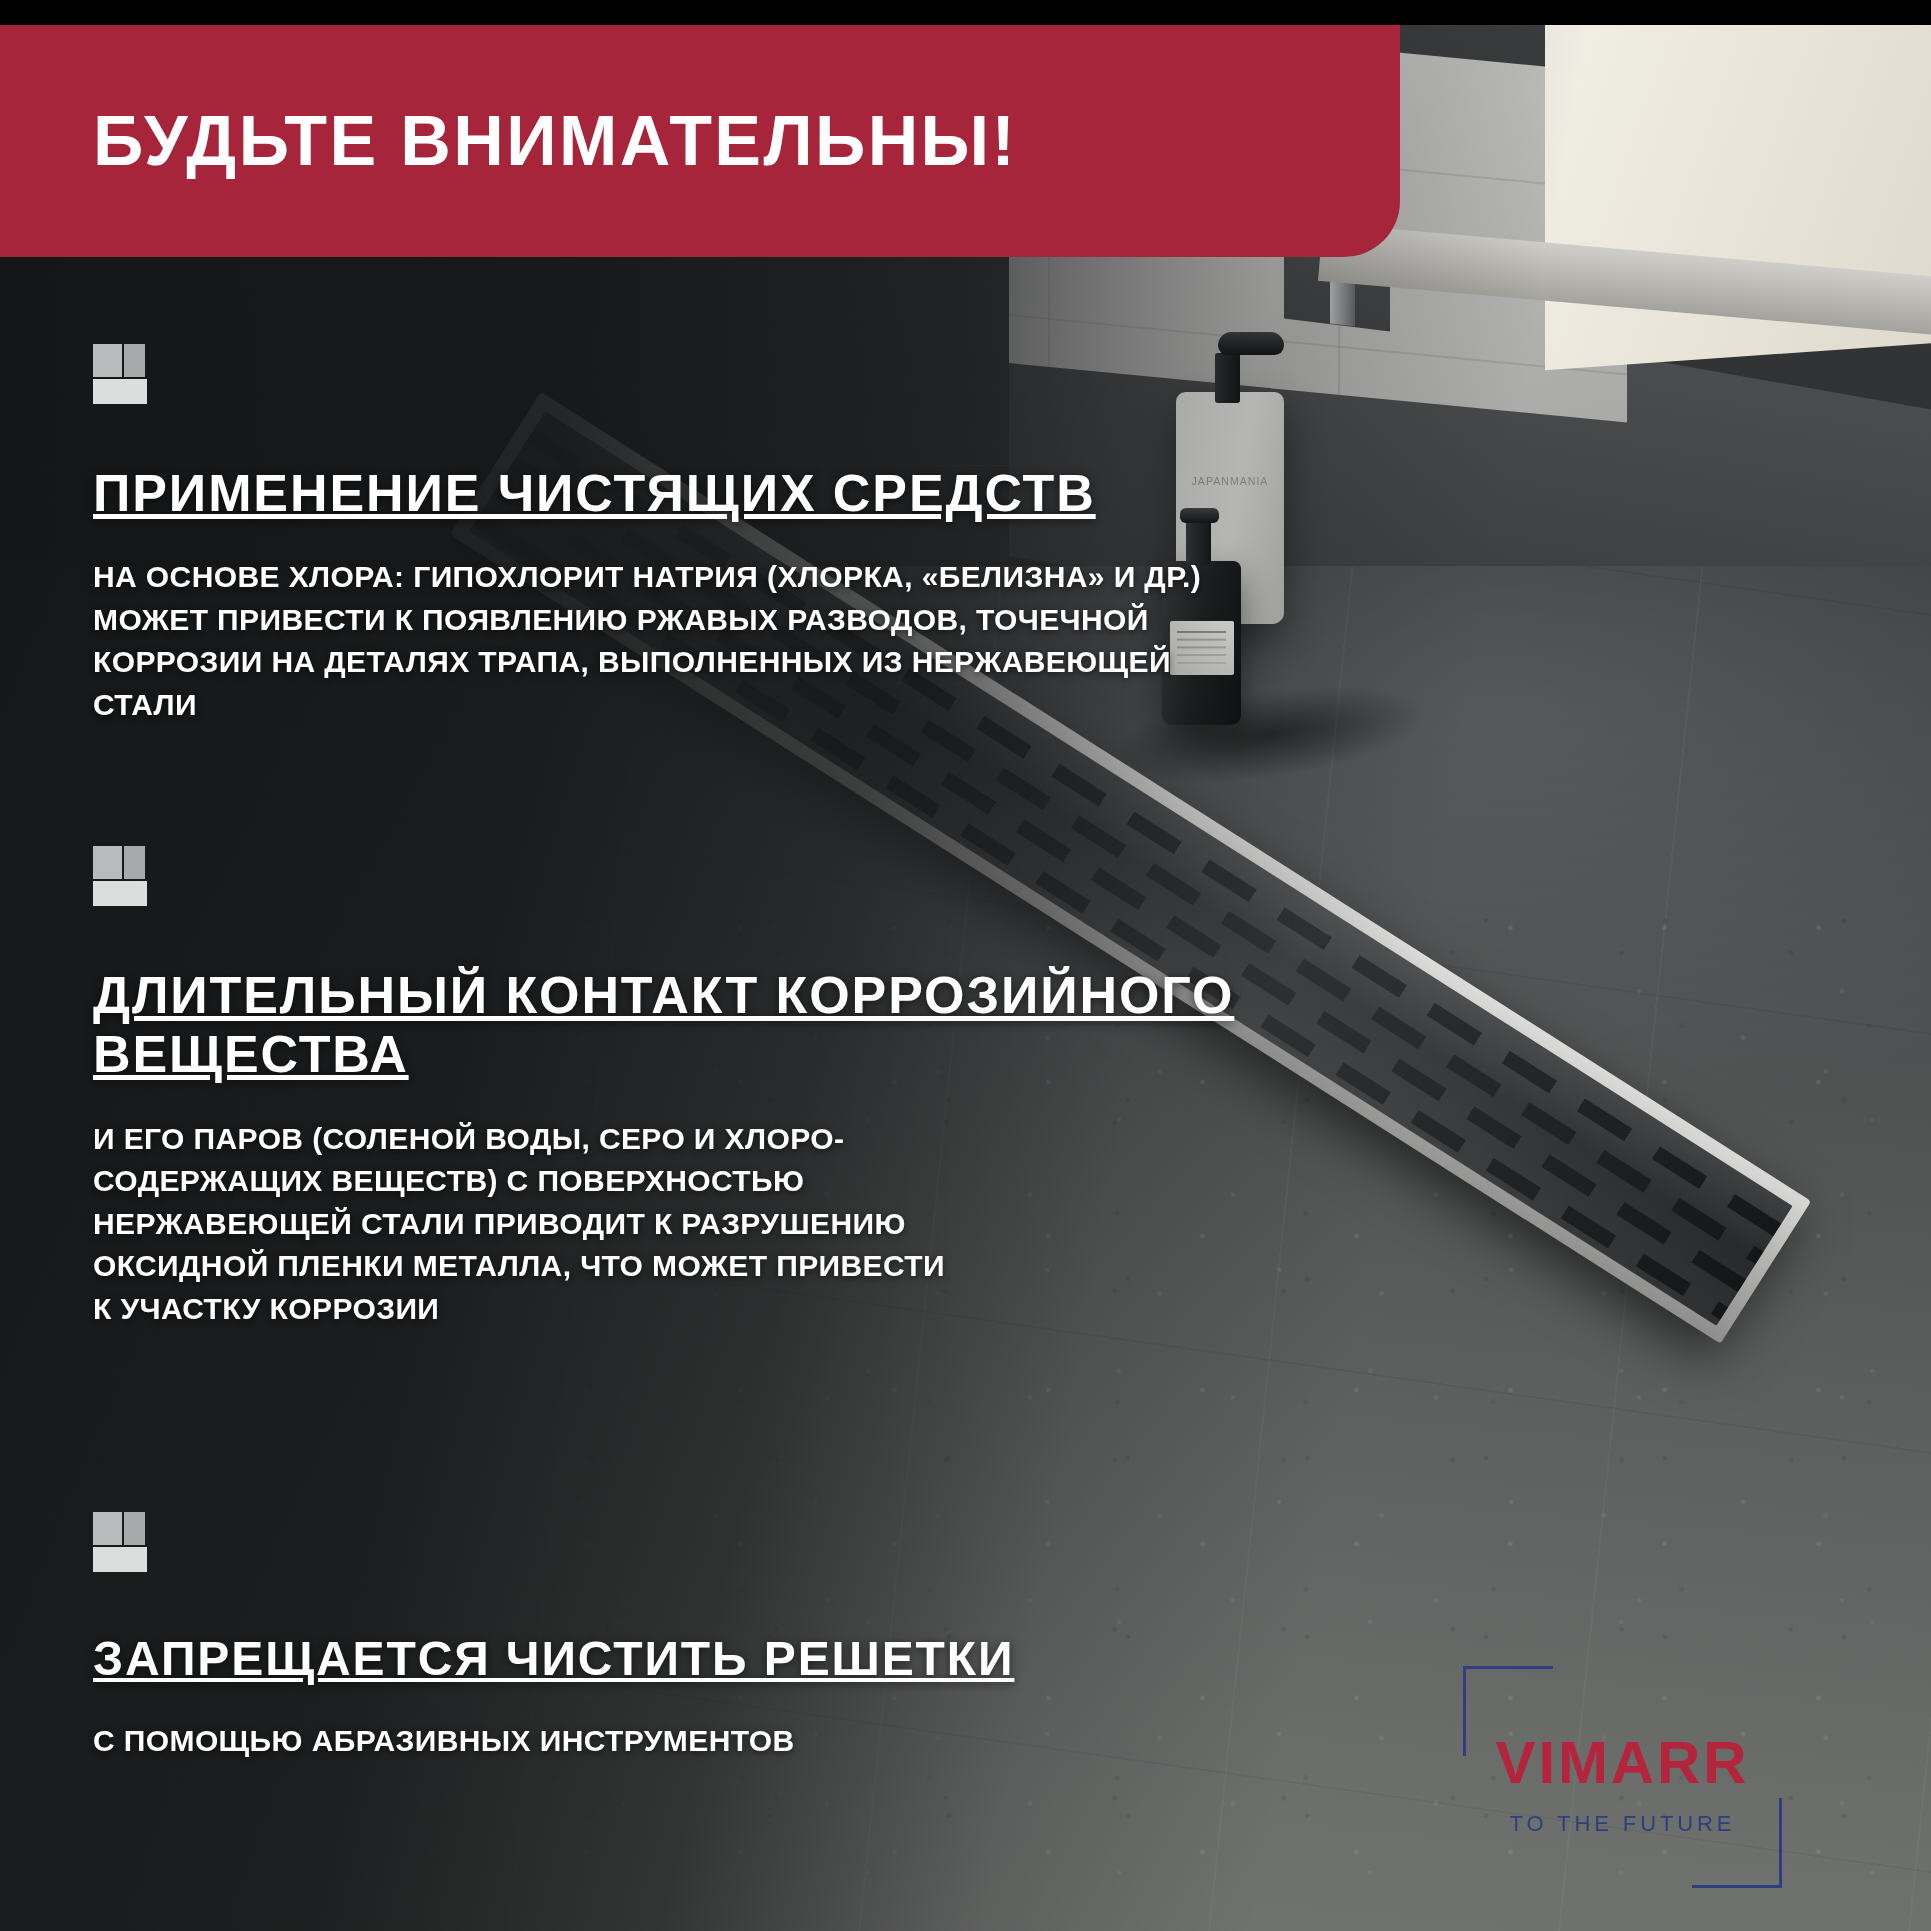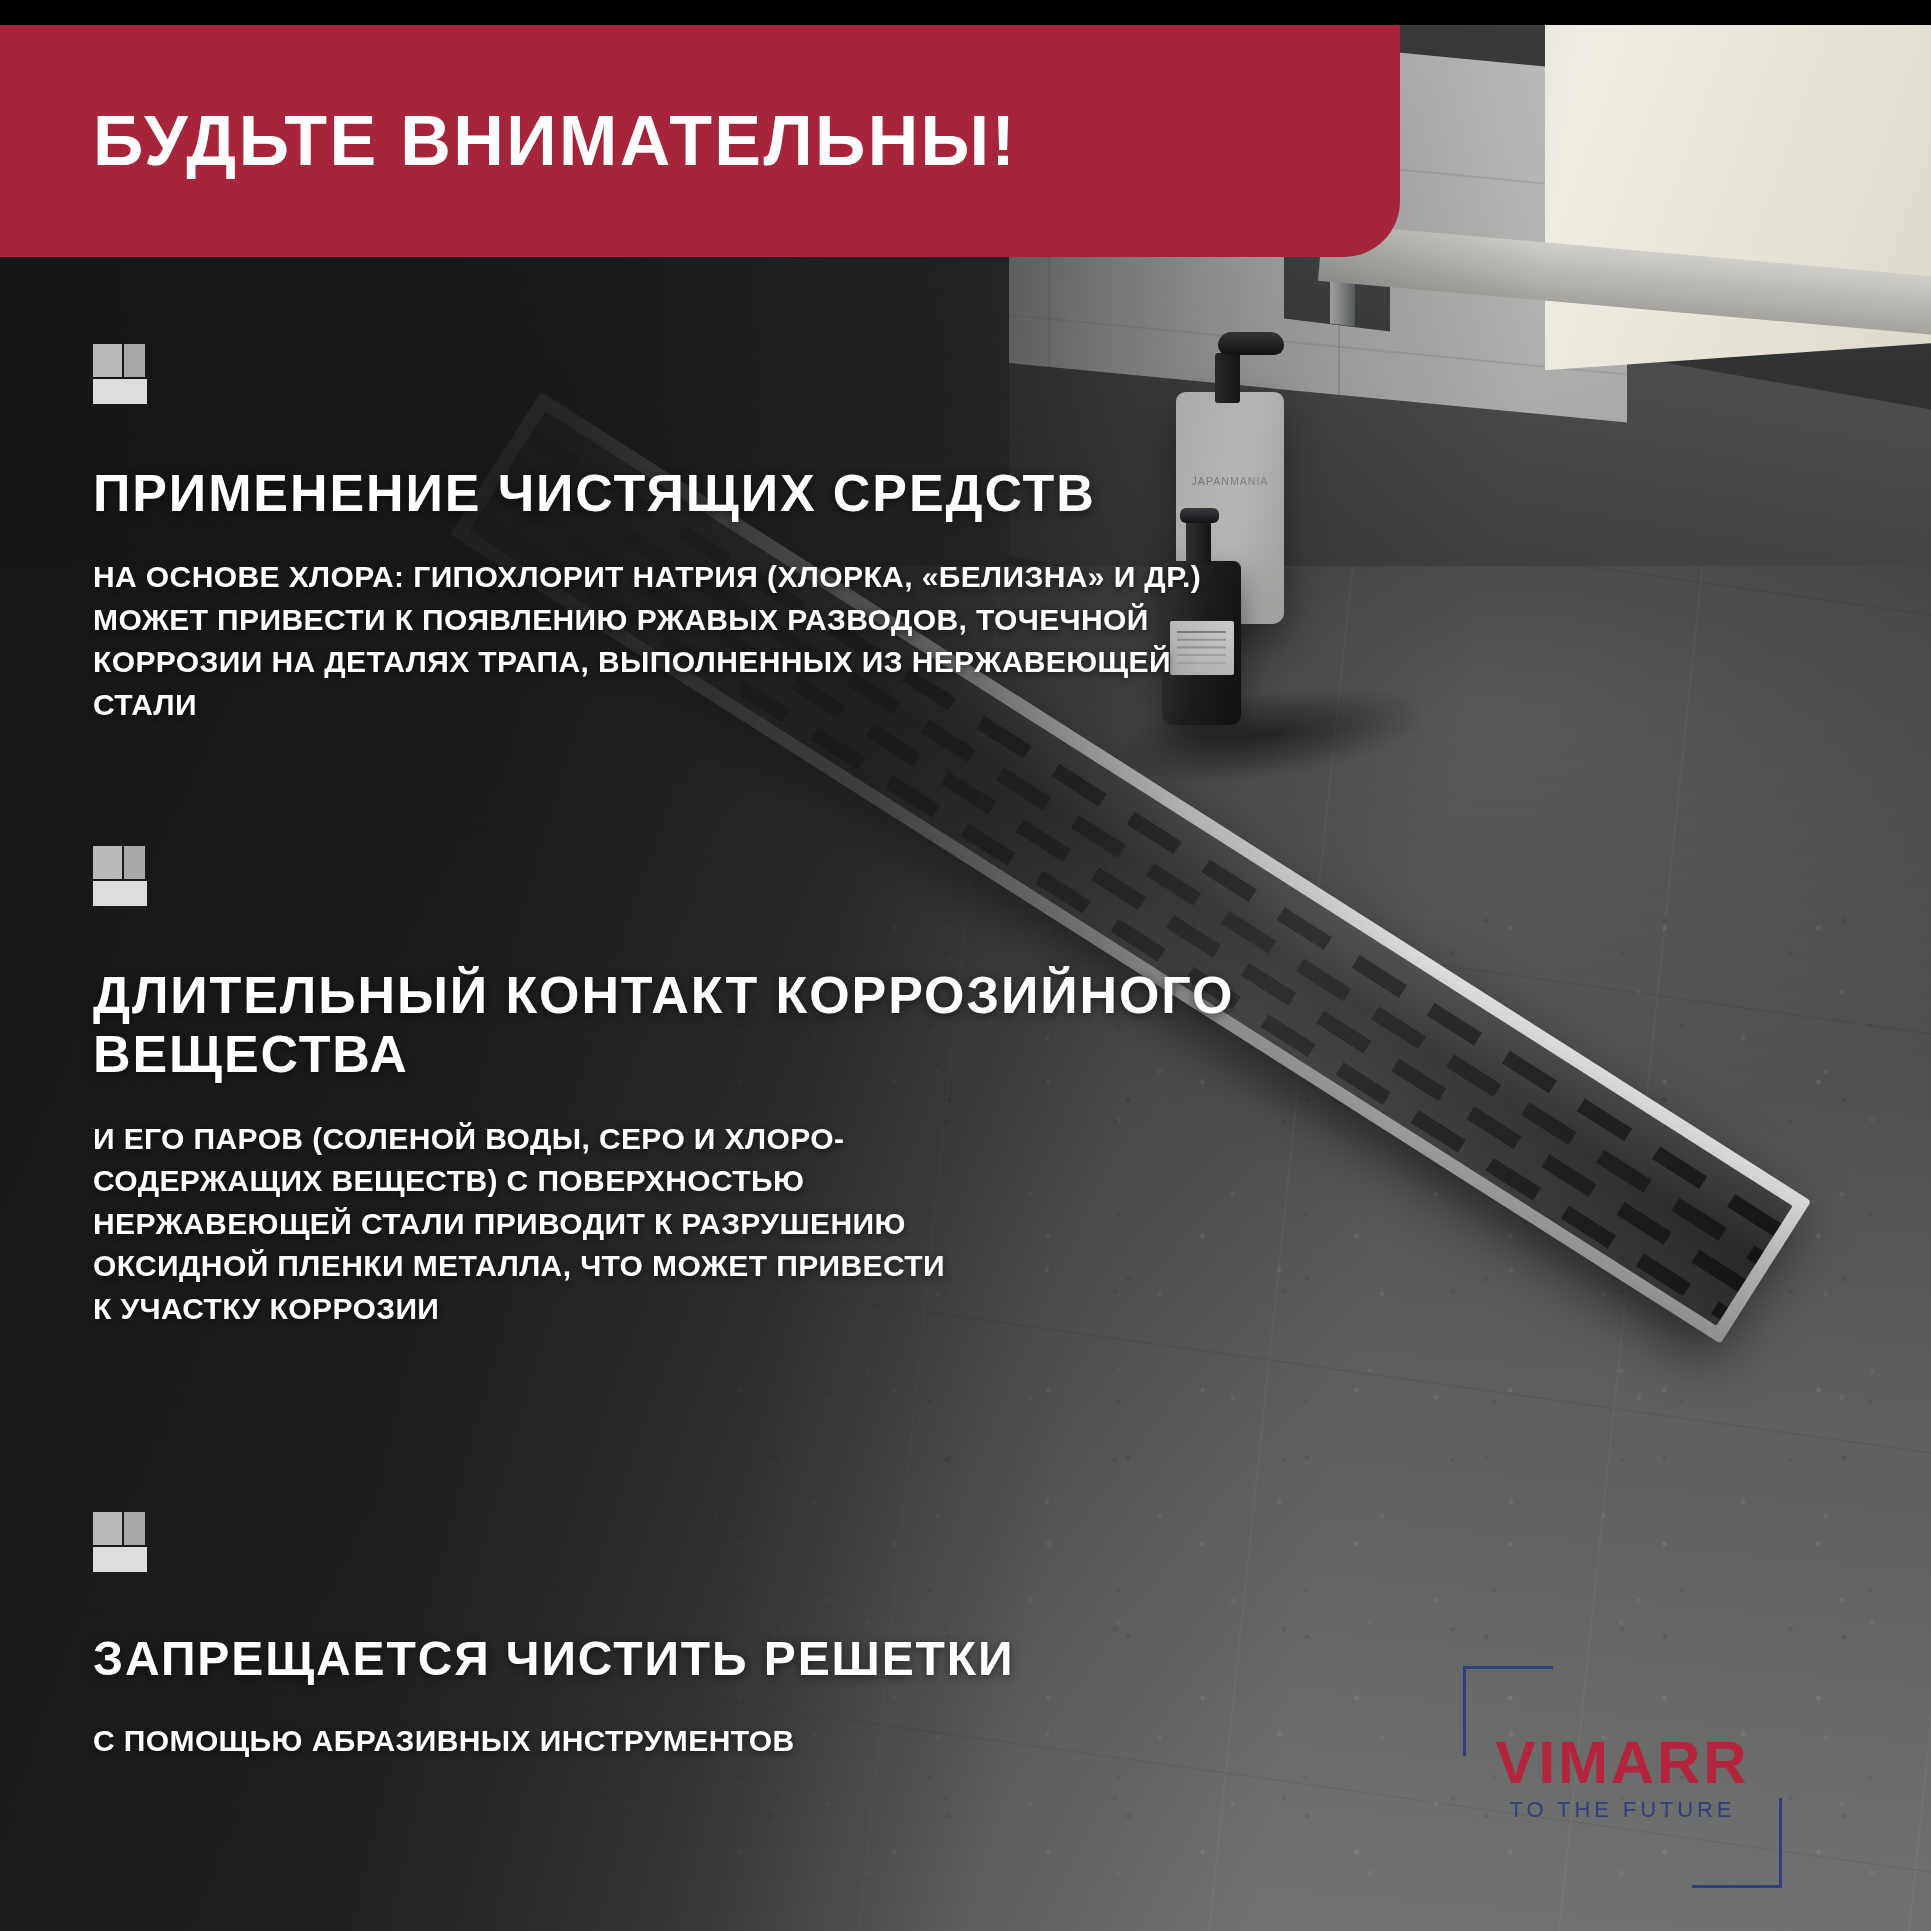"ПРИМЕНЕНИЕ ЧИСТЯЩИХ СРЕДСТВ" .heading { text-decoration: none -> underline }
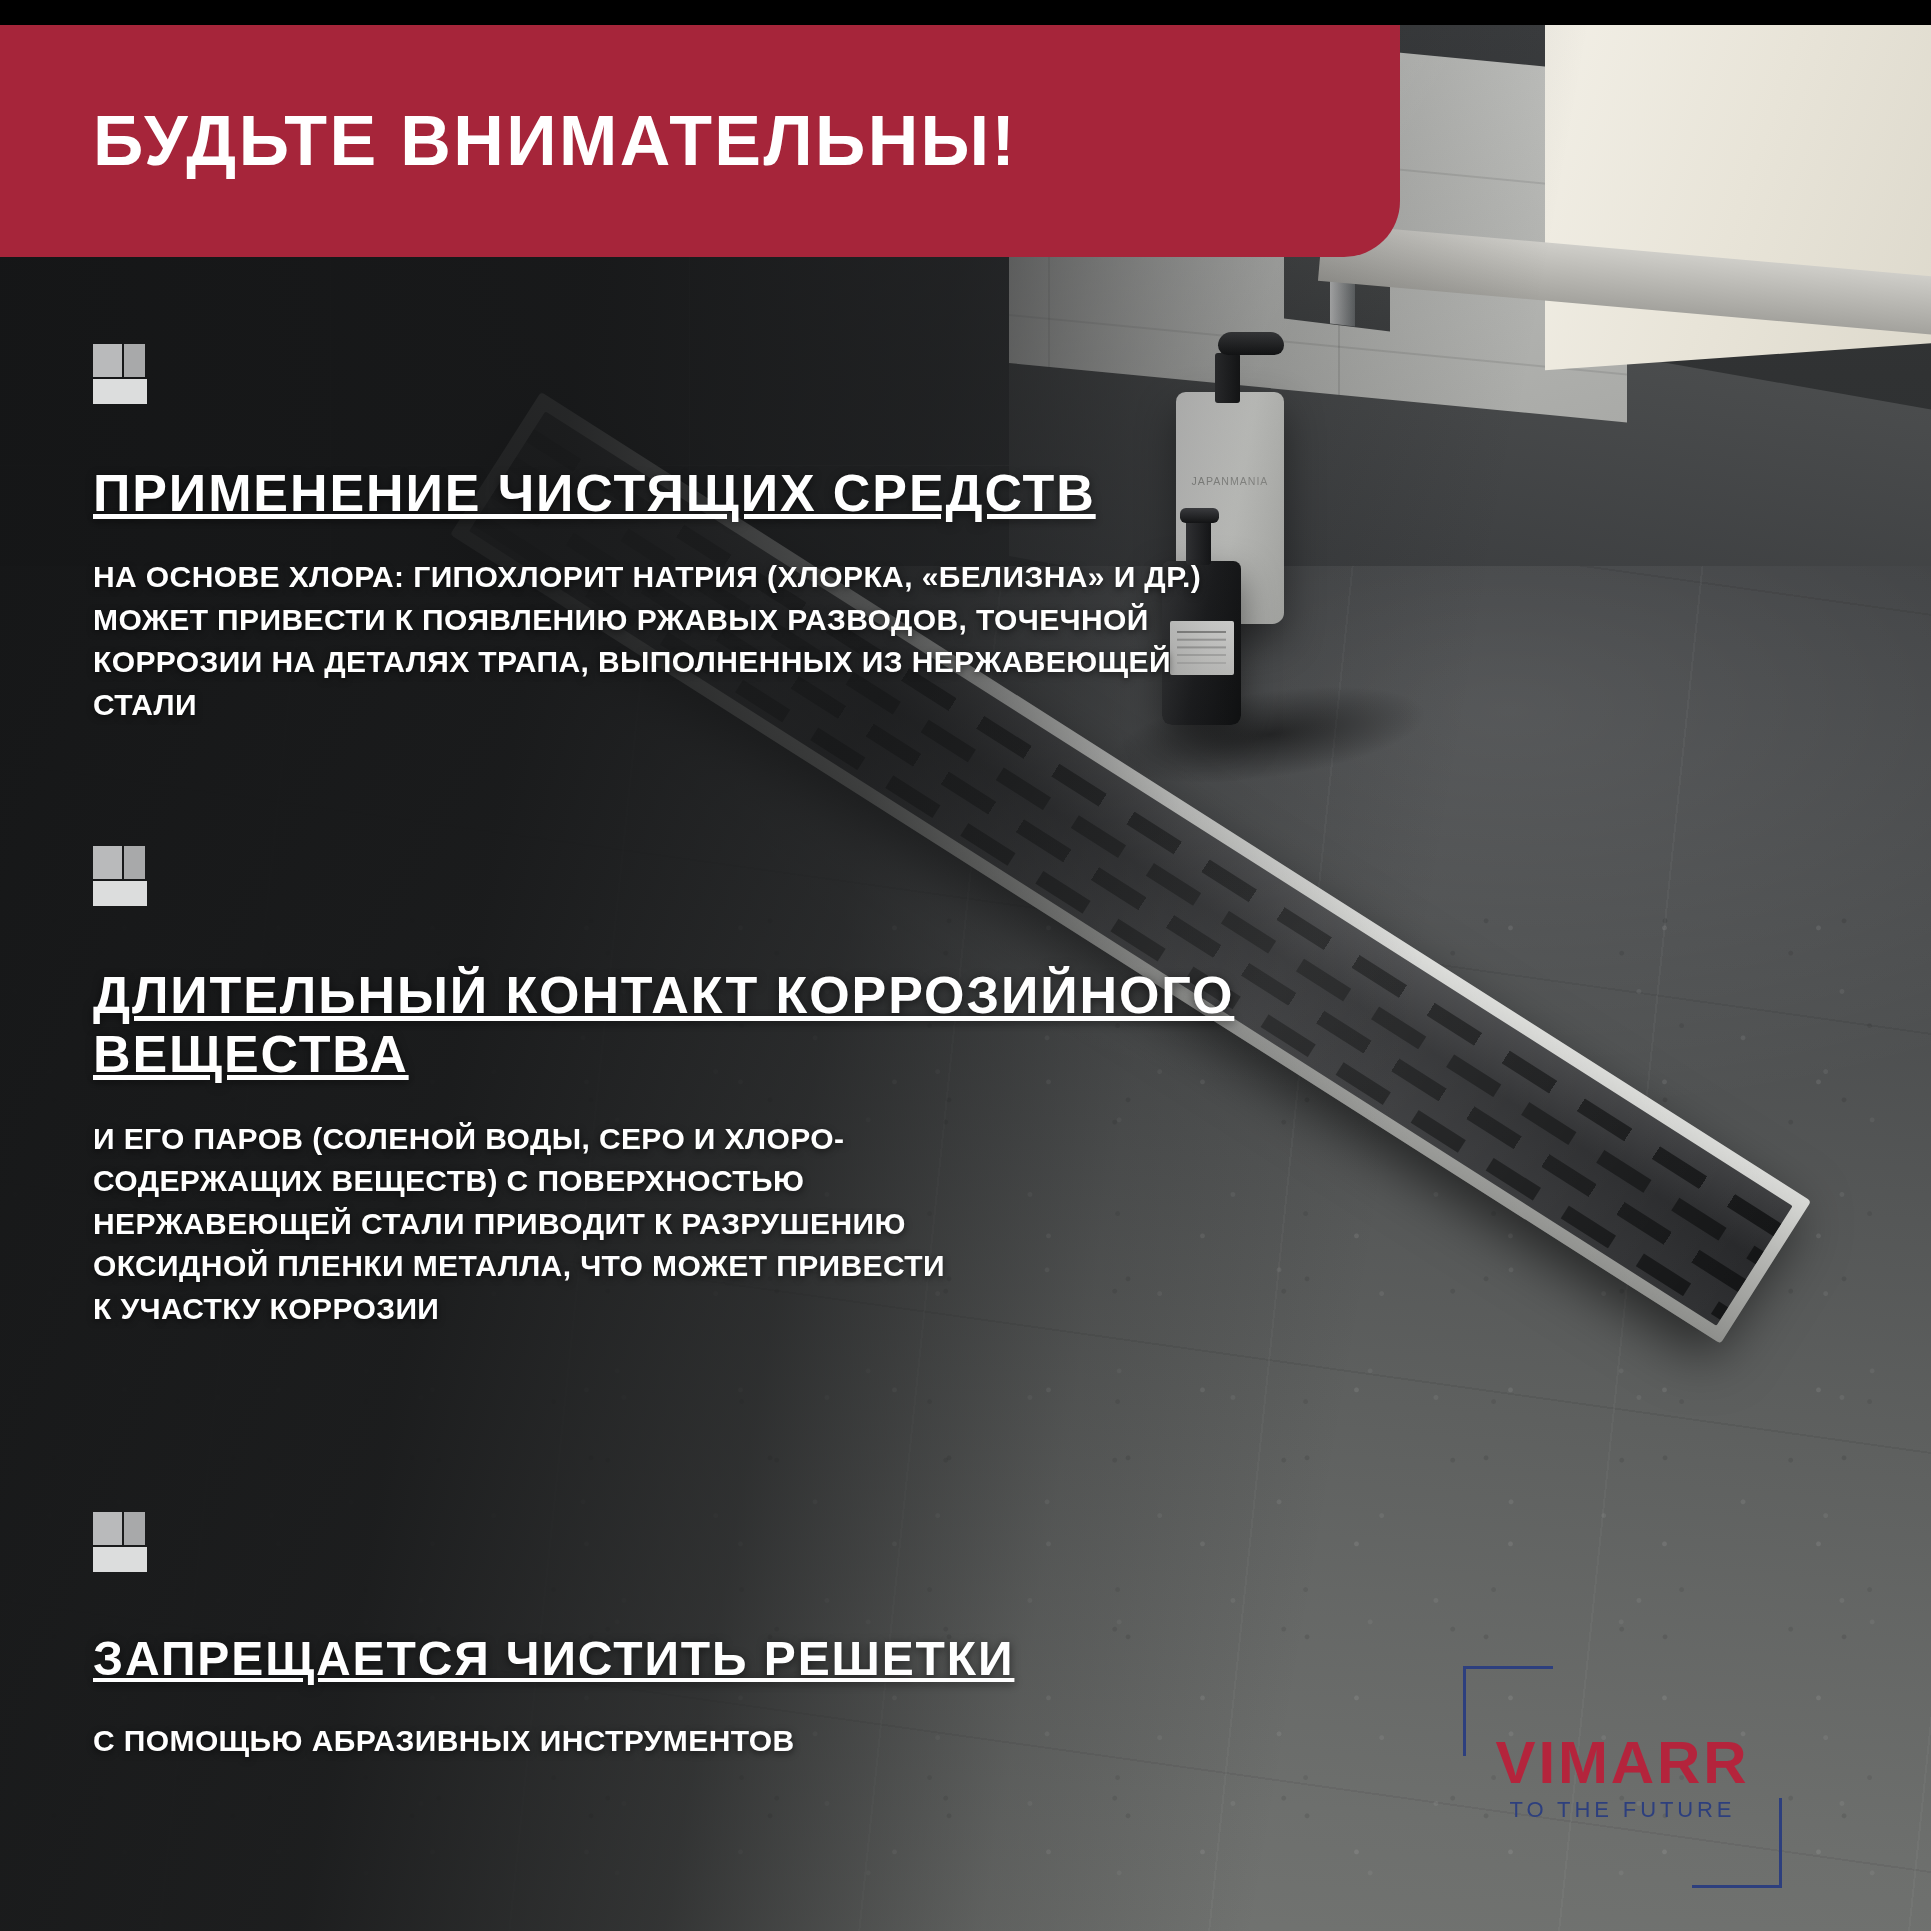"TO THE FUTURE" .logo-tag { top: 131px -> 145px }
